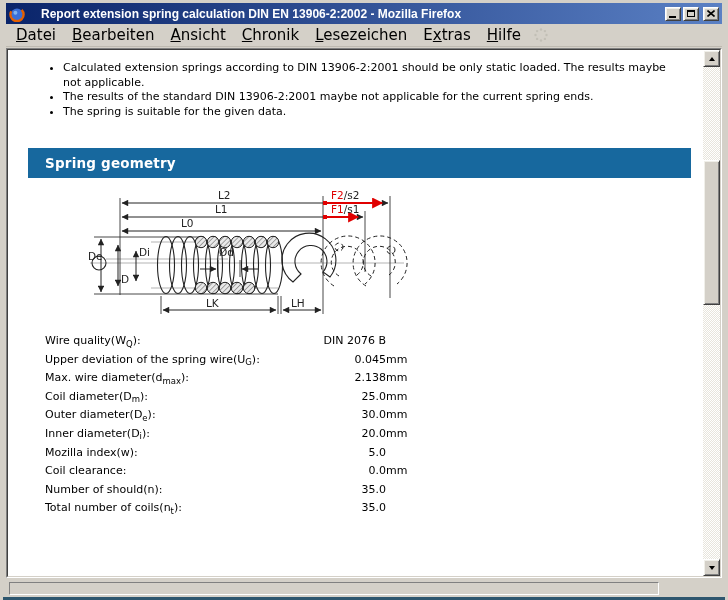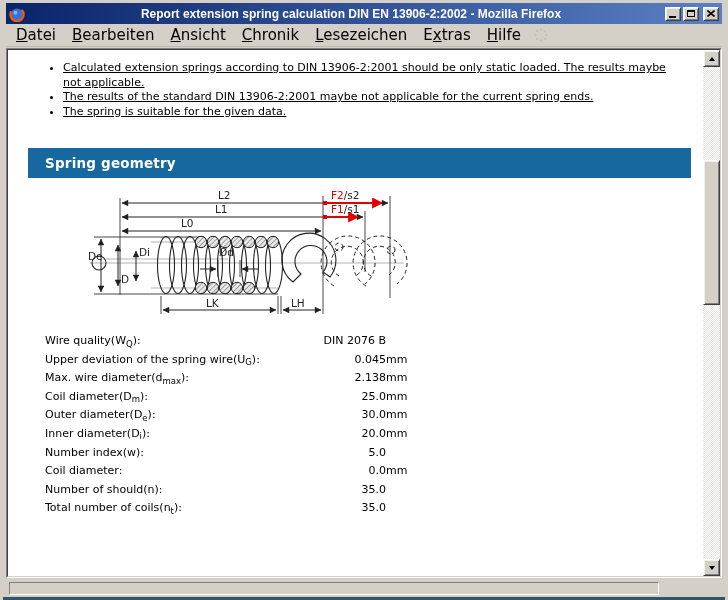"Report extension spring calculation DIN" .titlebar .ttext { text-align: center -> none }
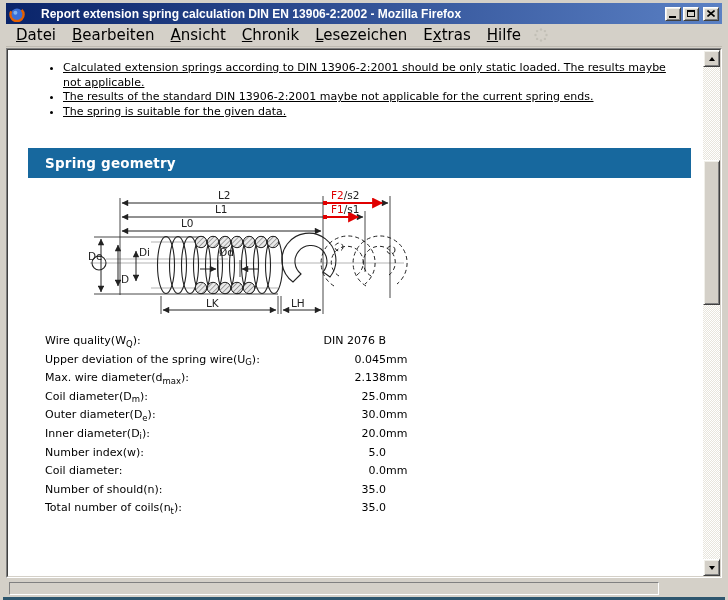"Calculated extension springs according" ul.msgs li { text-decoration: underline -> none }
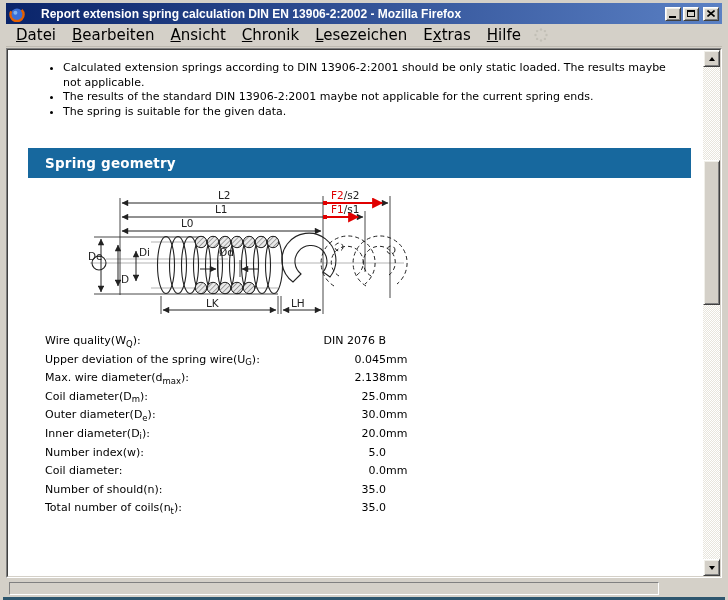"Number index(w):" td.lab { text: Number -> Mozilla }
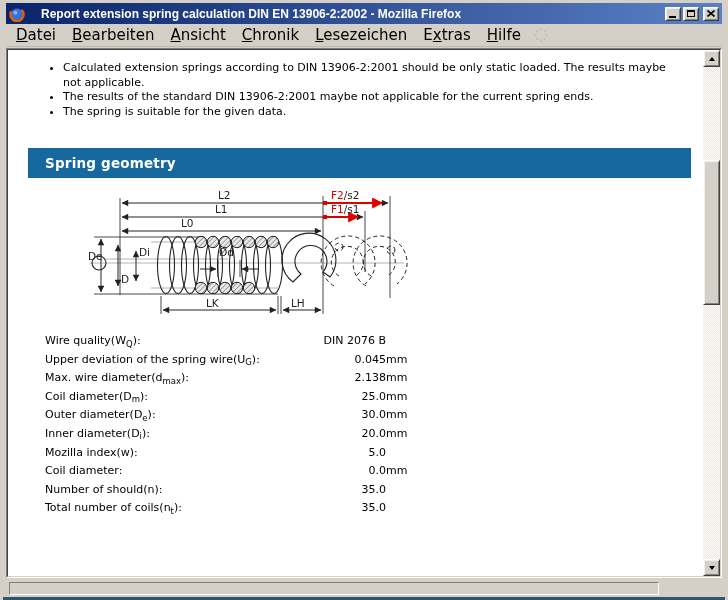"Coil diameter:" td.lab { text: diameter -> clearance }
